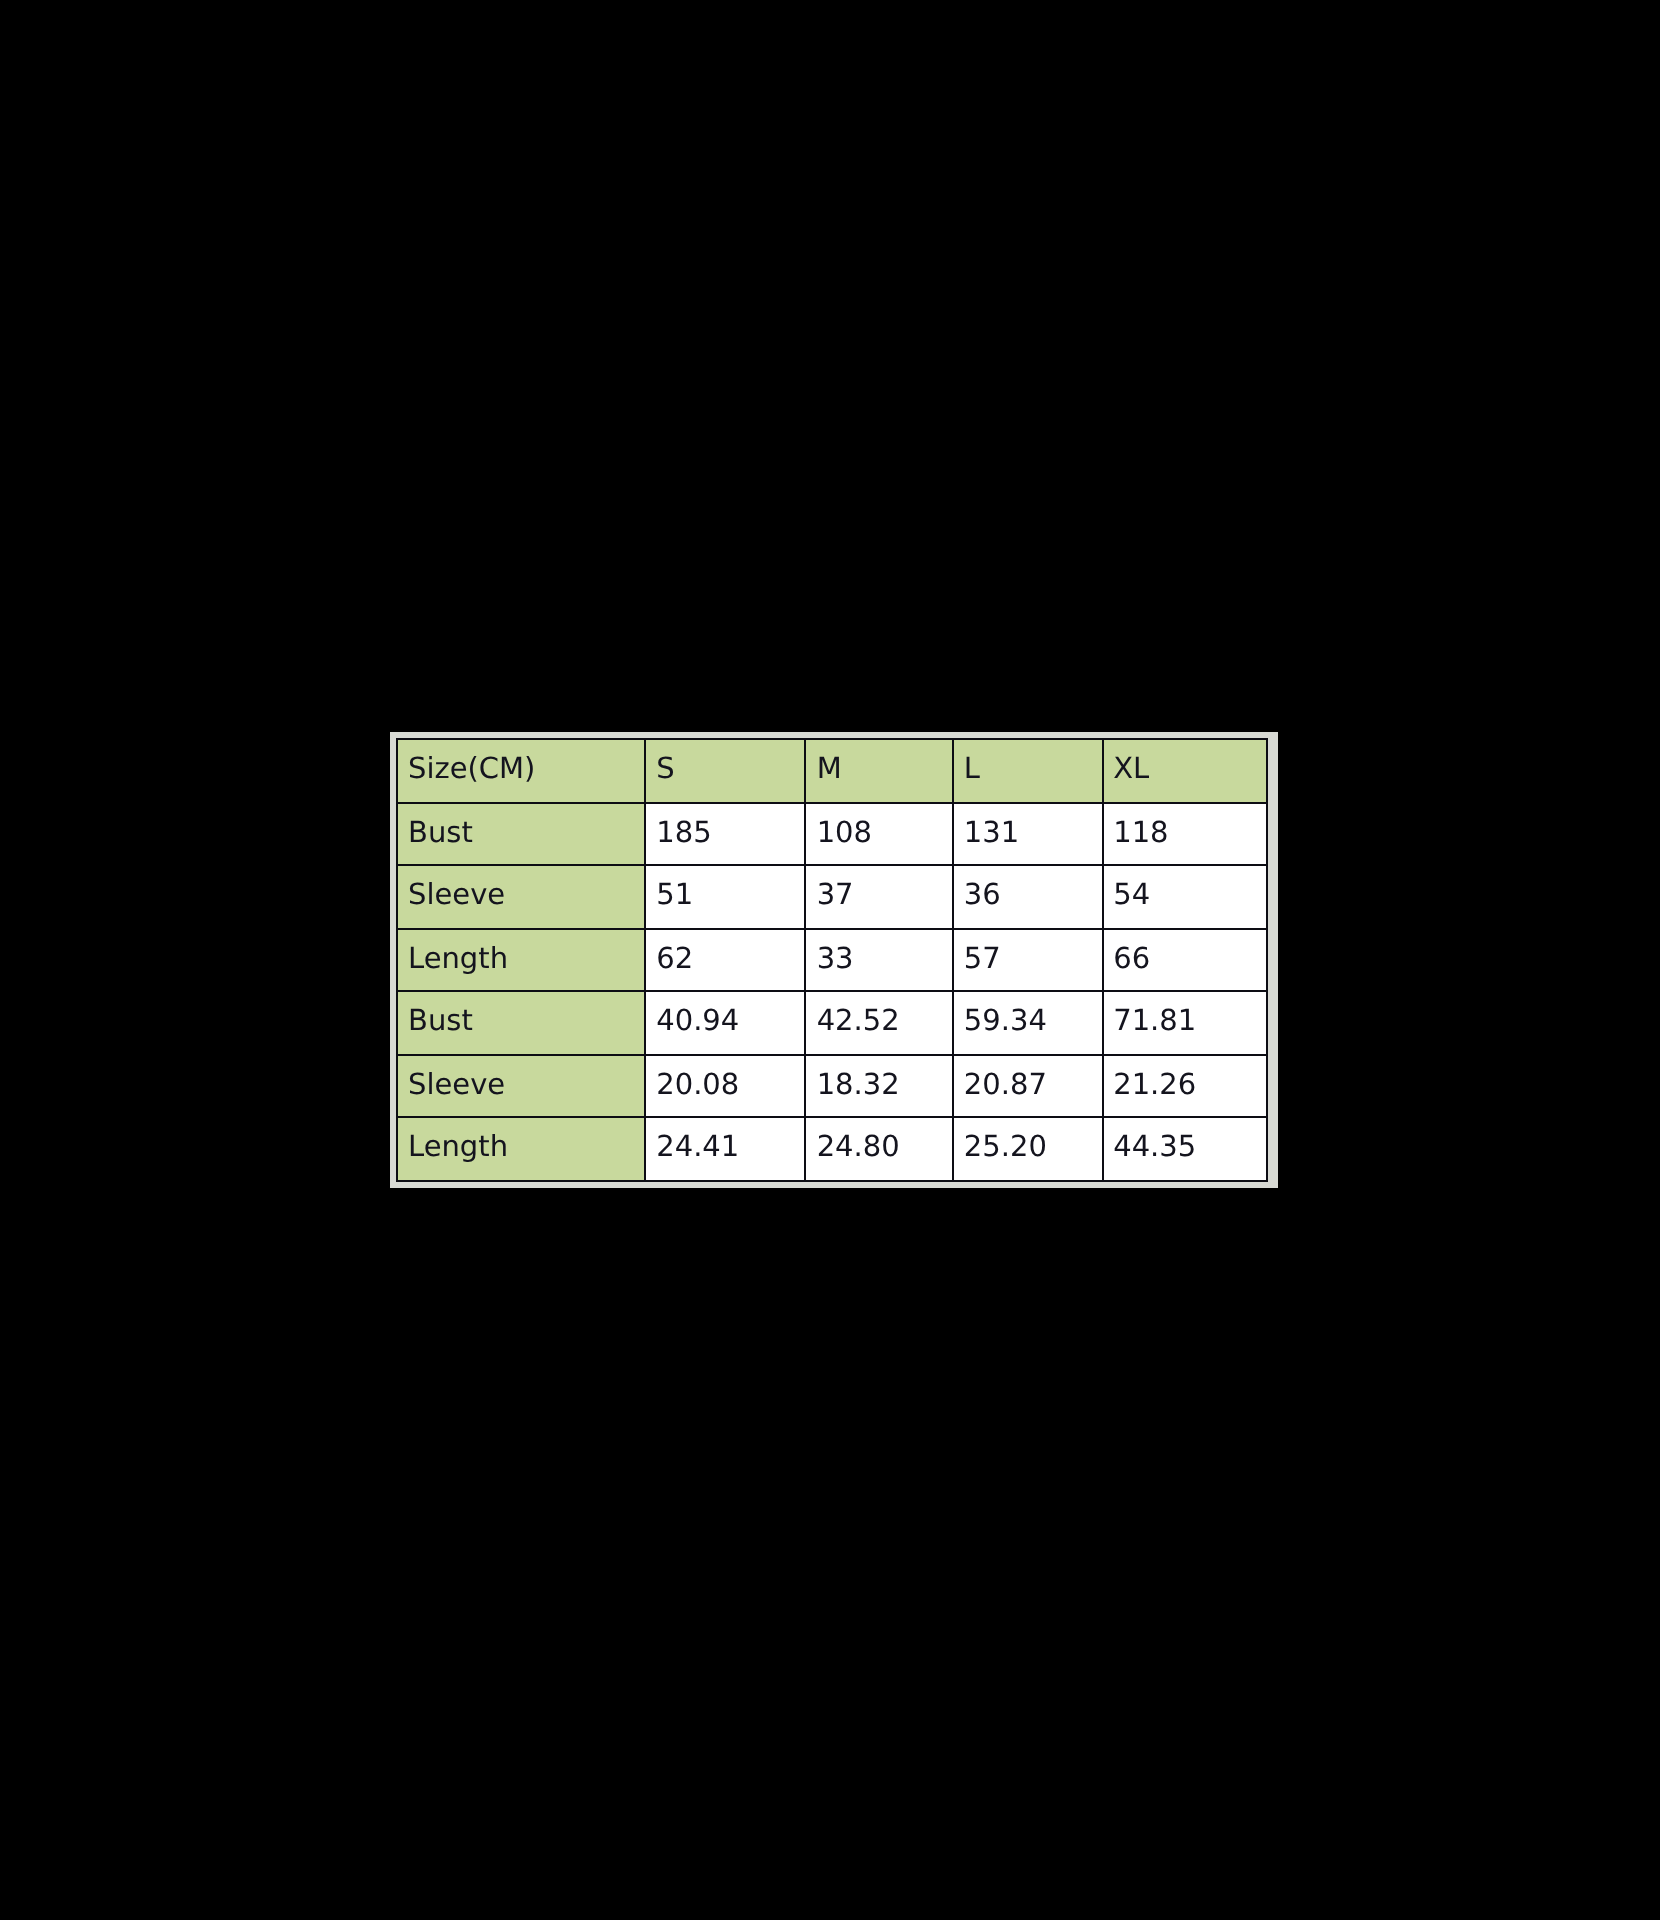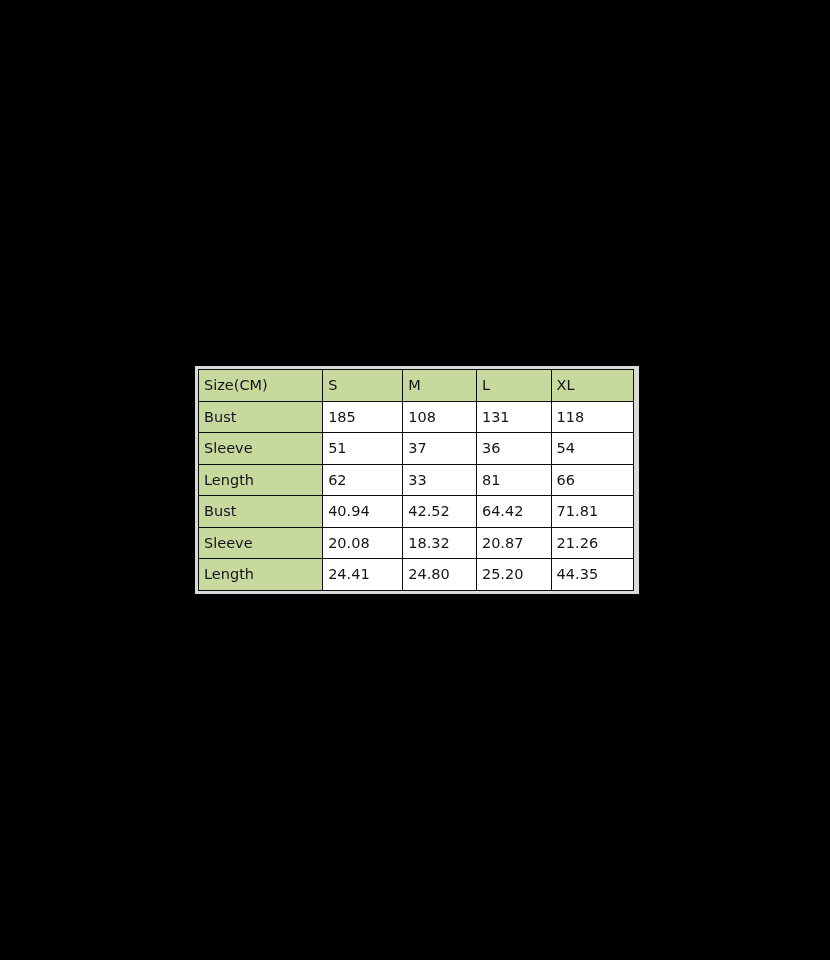"81" td.value-cell { text: 81 -> 57 }
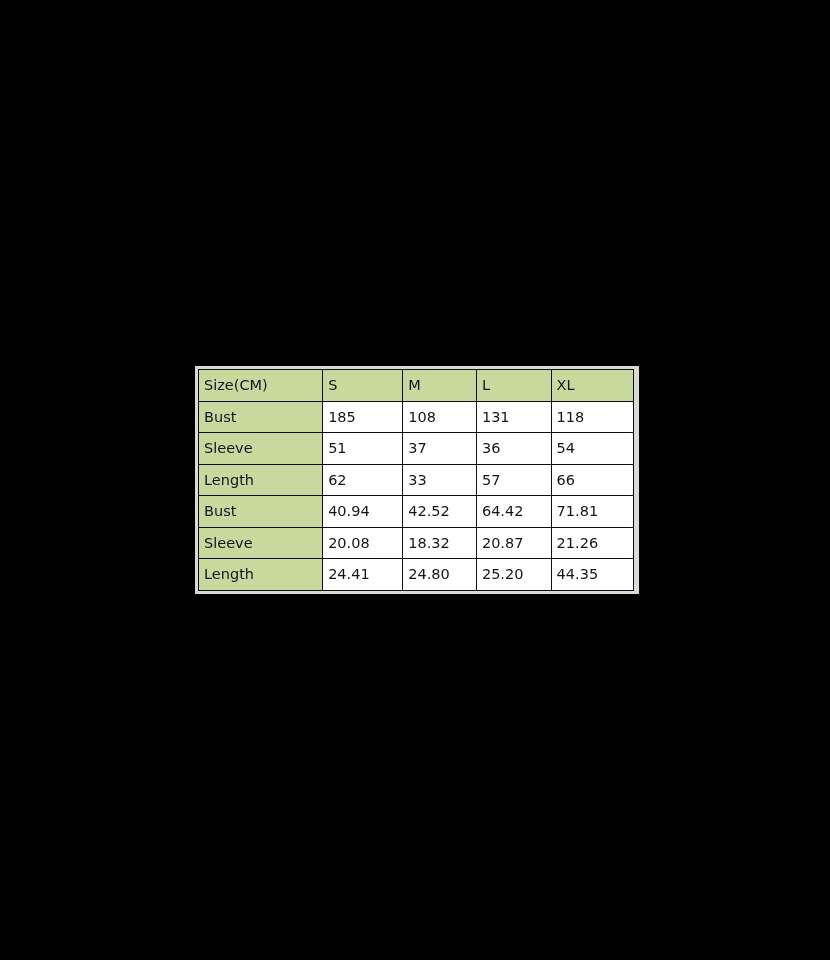"64.42" td.value-cell { text: 64.42 -> 59.34 }
